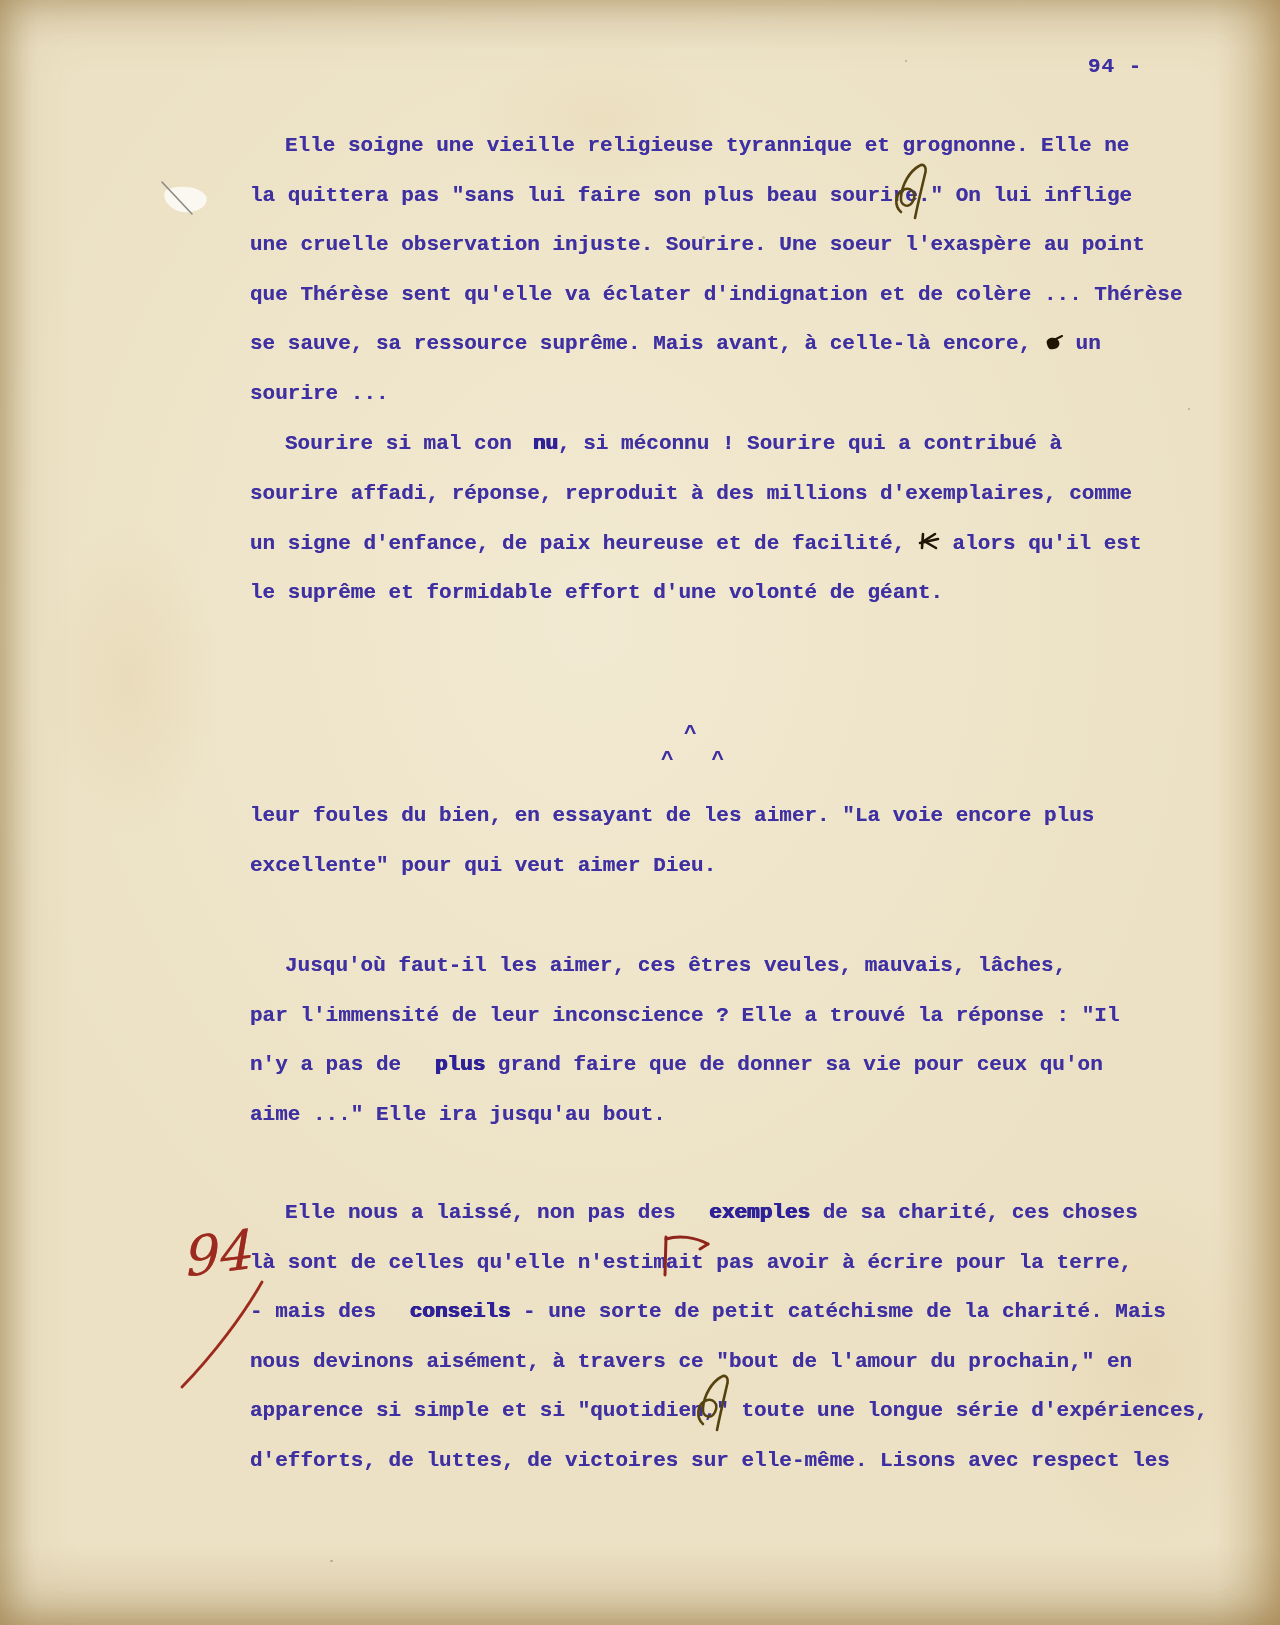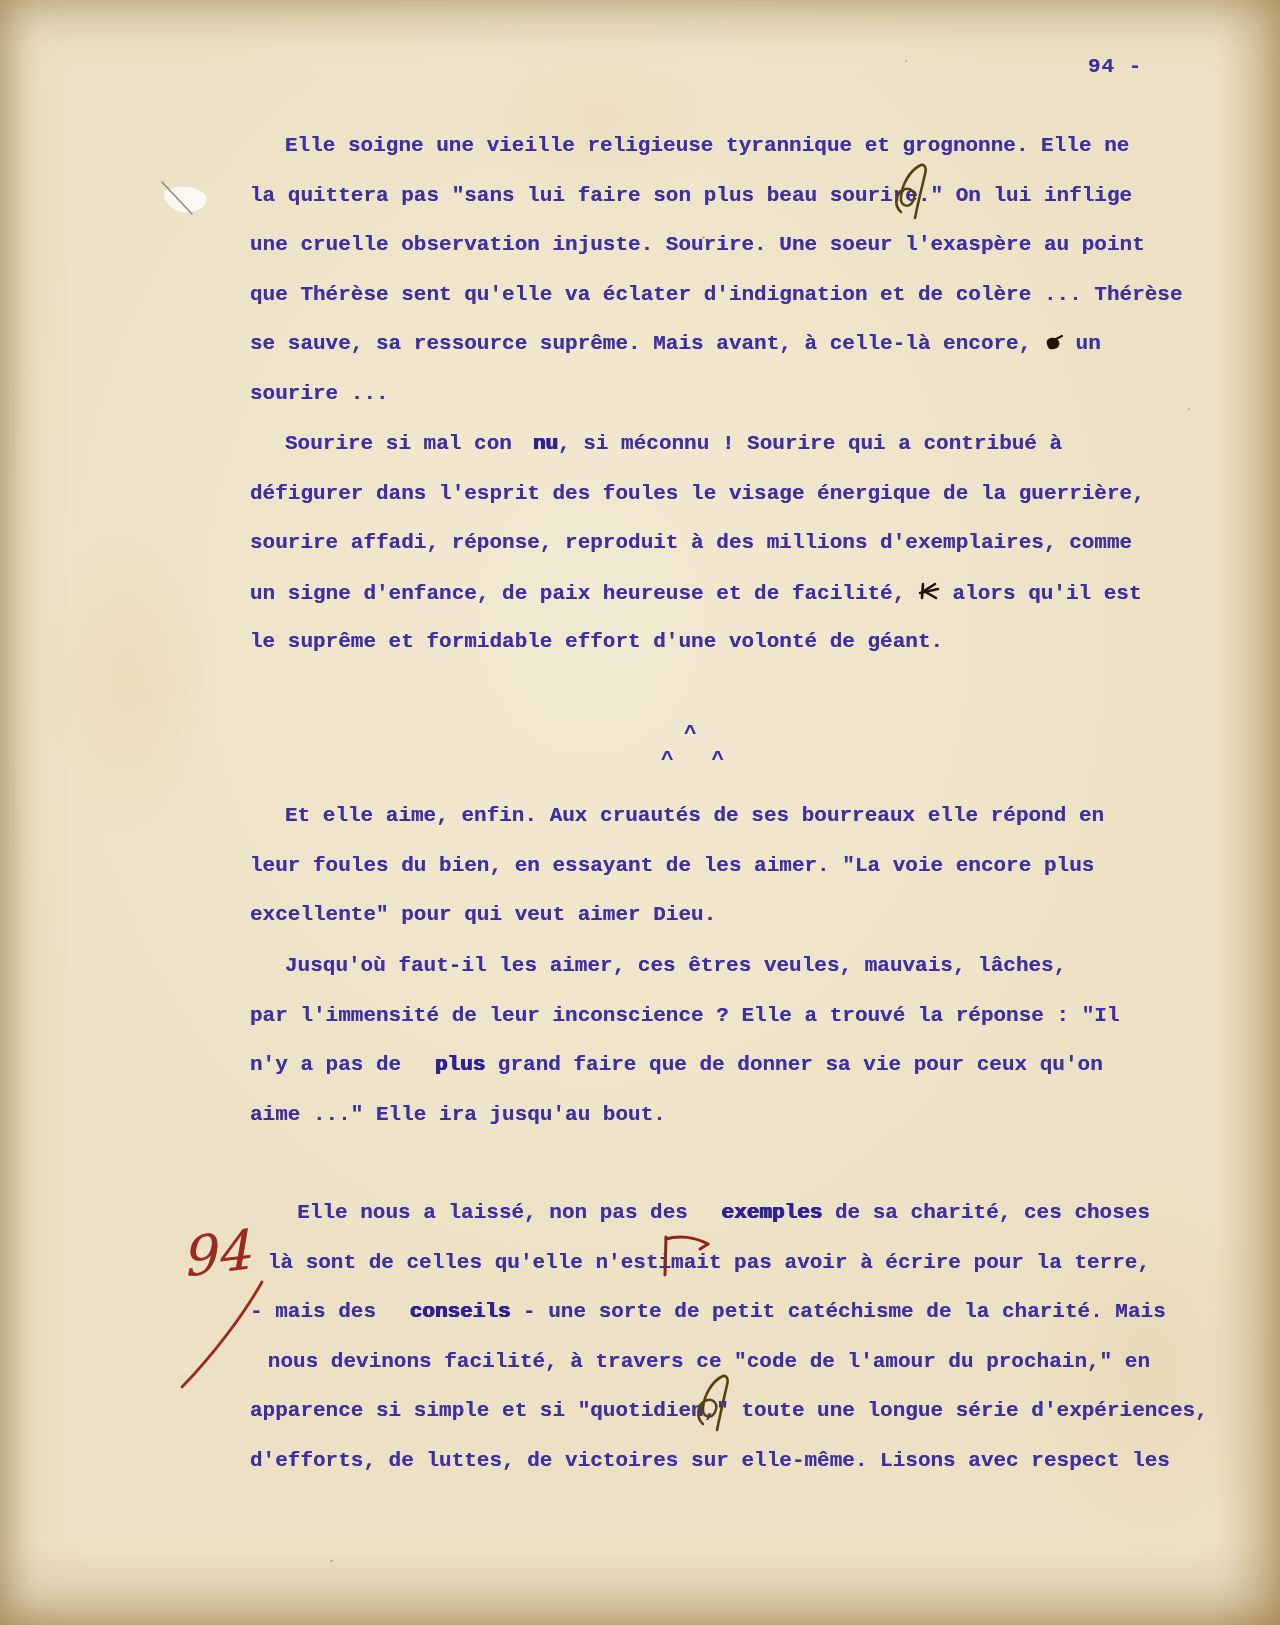"défigurer dans l'esprit des foules" div.line { html: <div><span>défigurer dans l'esprit des foules le visage énergique de la guerrière,</span></div> -> none }
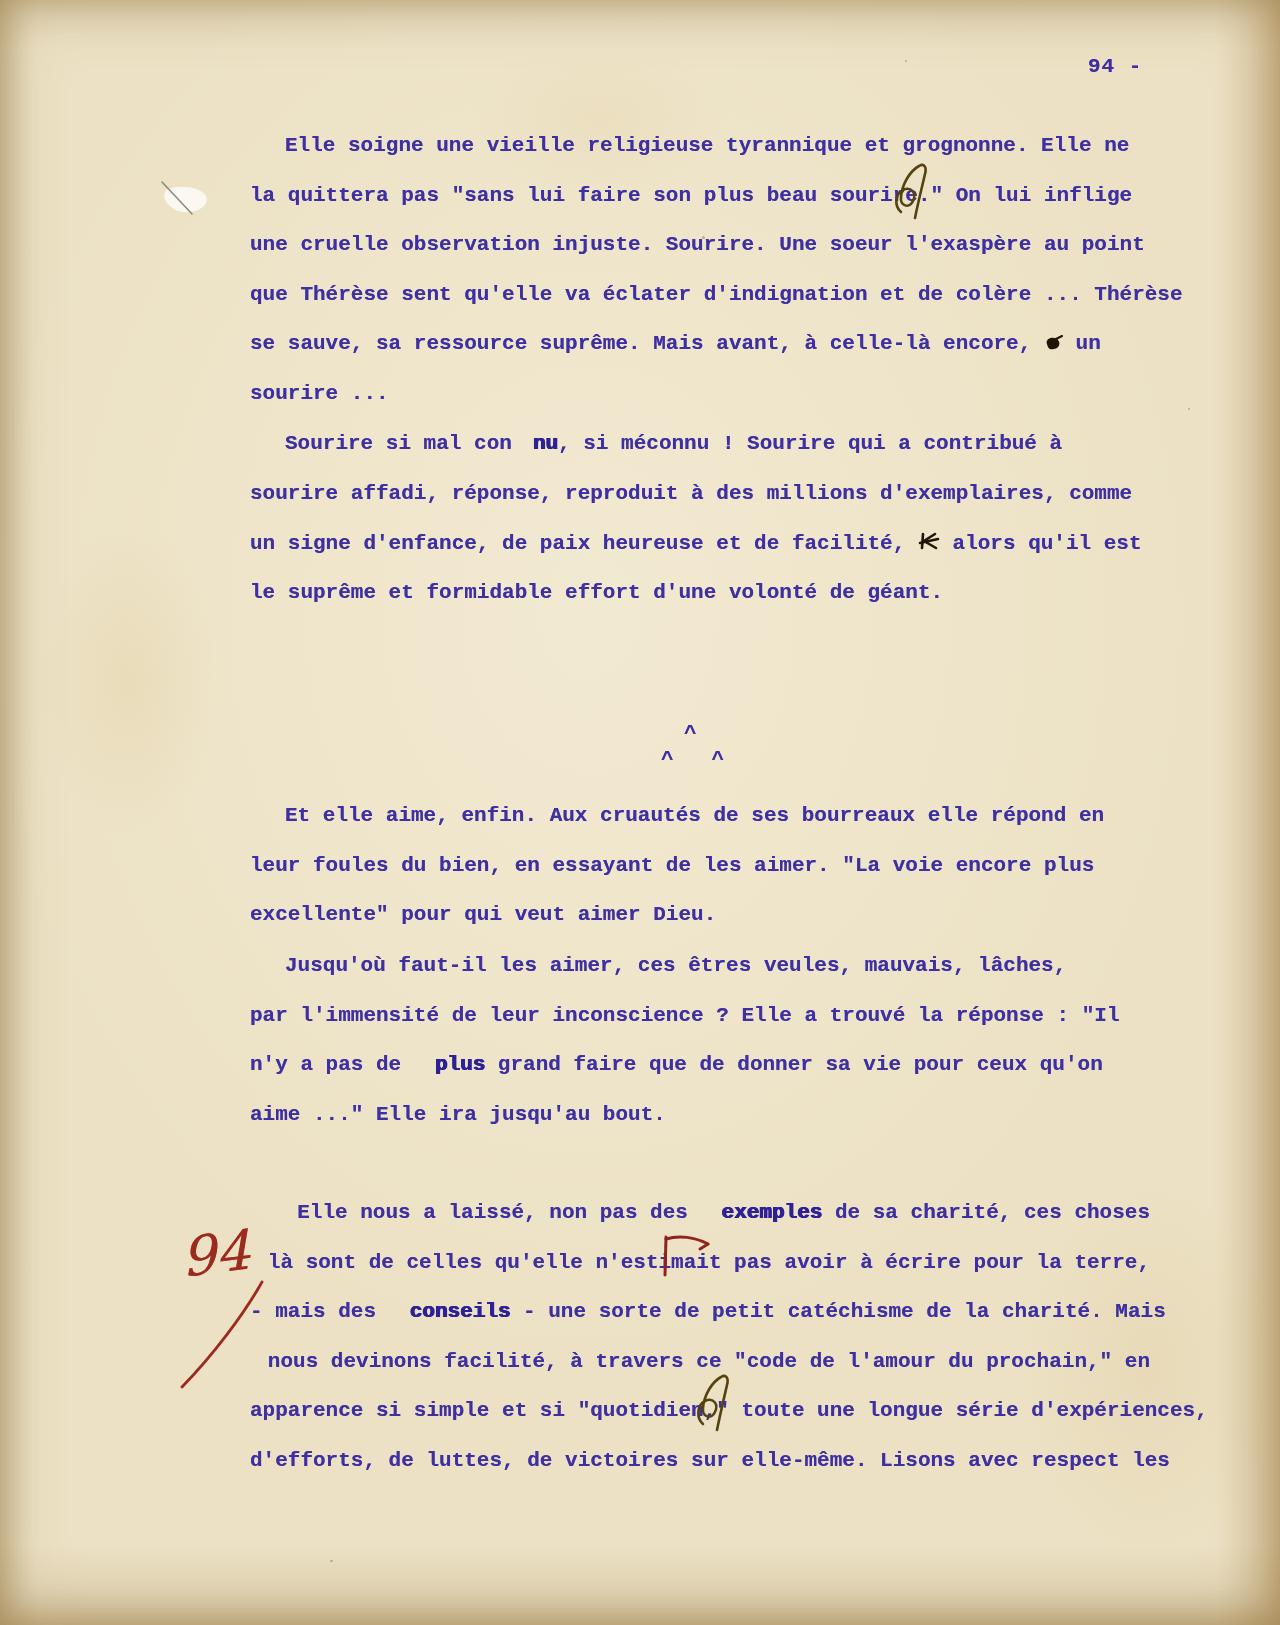"Et elle aime, enfin. Aux" div.line { html: <div><span>Et elle aime, enfin. Aux cruautés de ses bourreaux elle répond en</span></div> -> none }
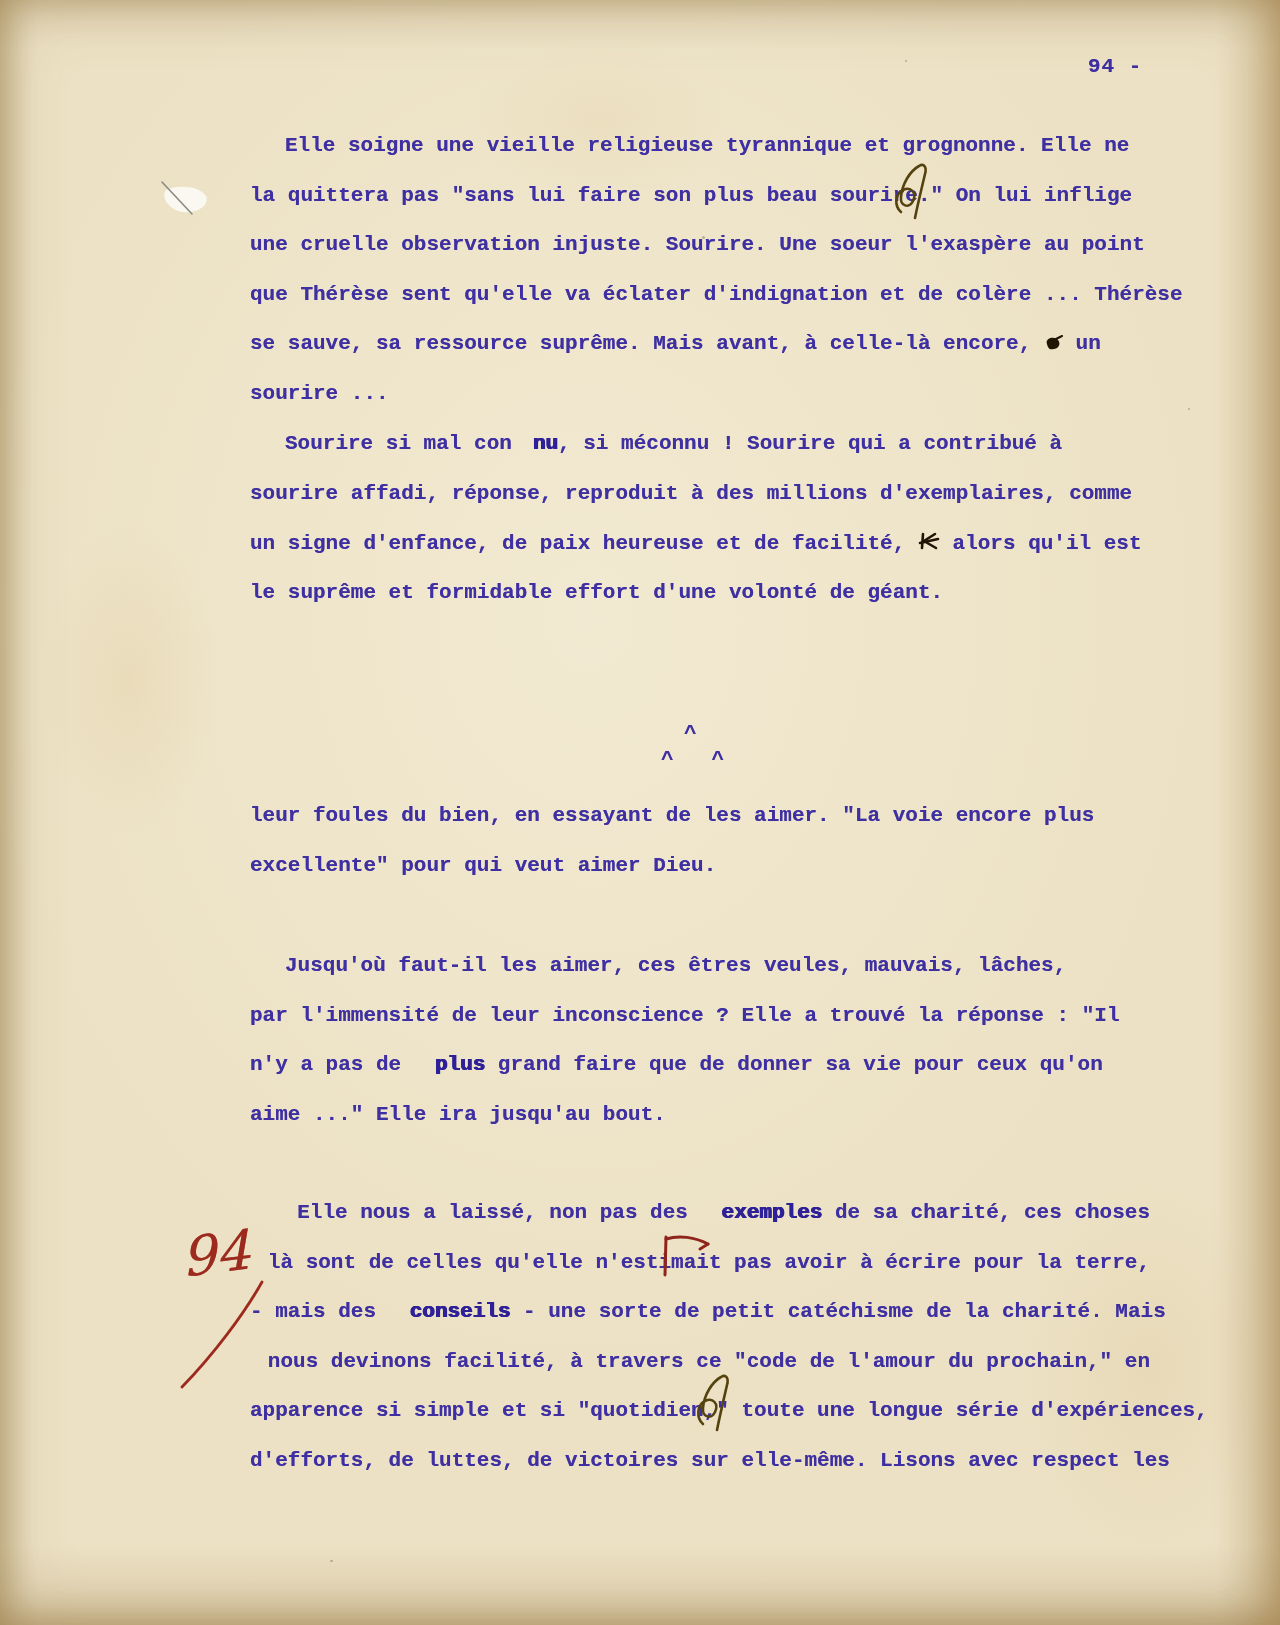"Elle nous a laissé, non" div.para { text-align: right -> none }
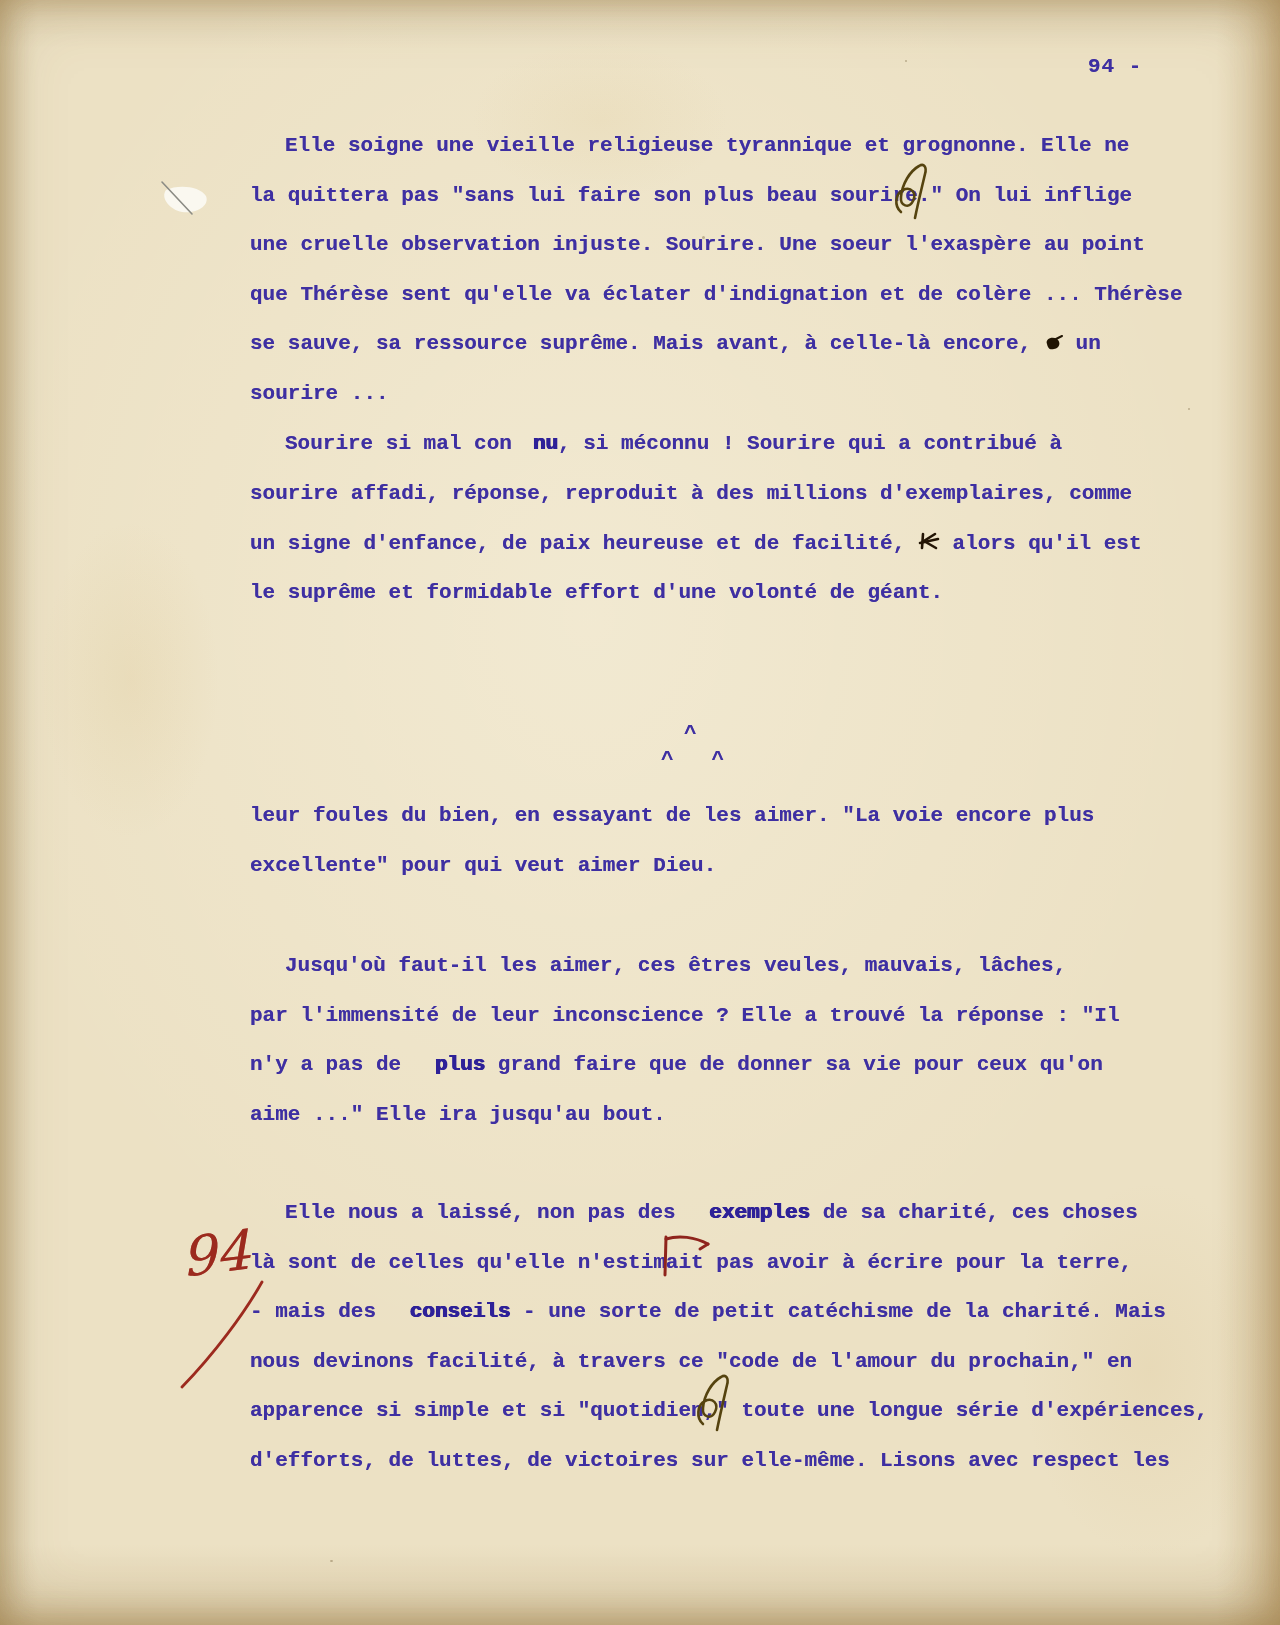"nous devinons facilité, à travers" span { text: facilité, à travers ce "code -> aisément, à travers ce "bout }
